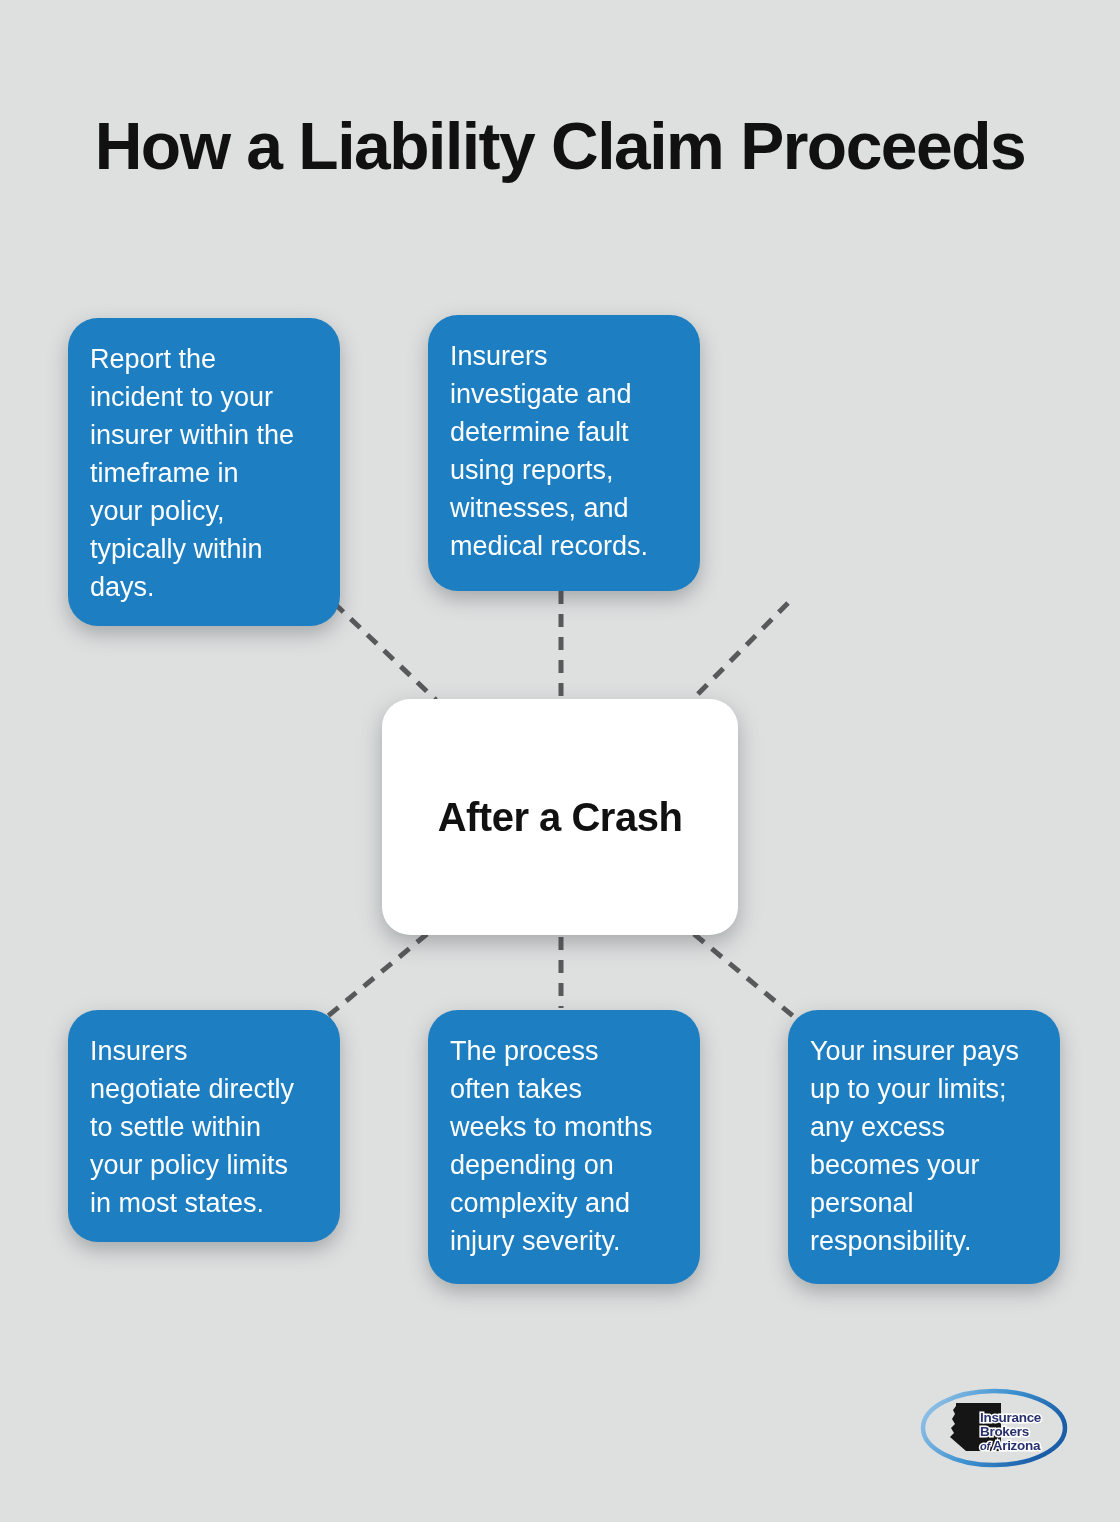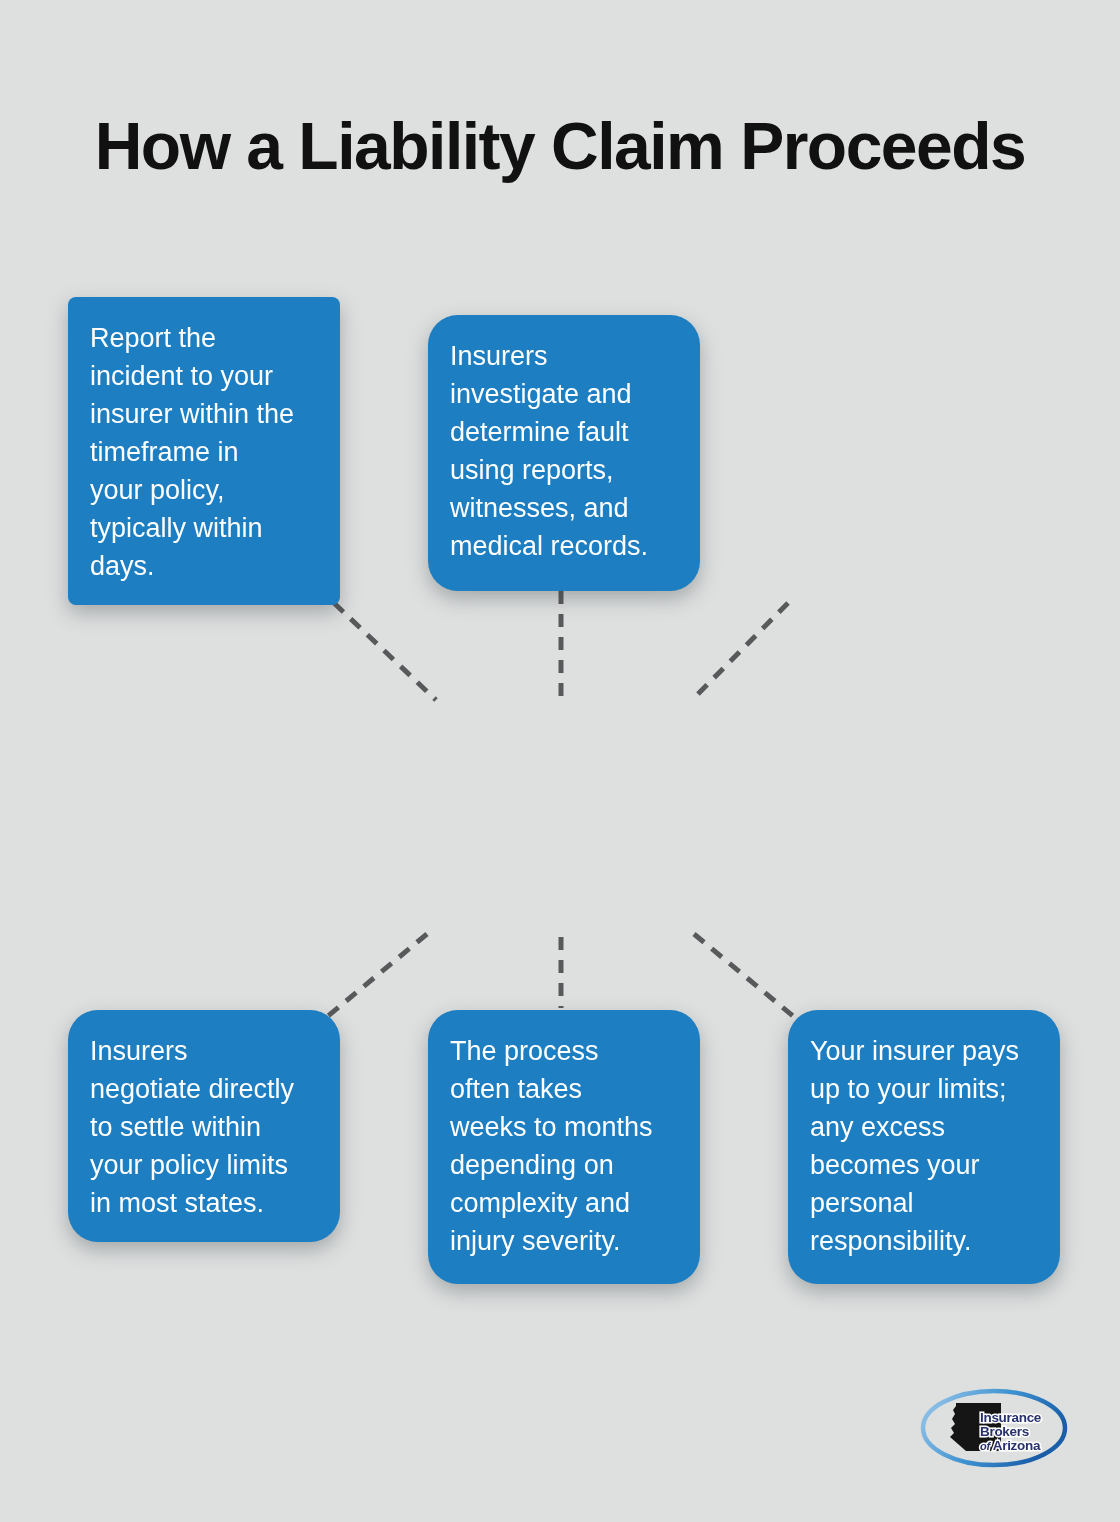"Report the" .n1 { border-radius: 8px -> none; top: 297px -> 318px }
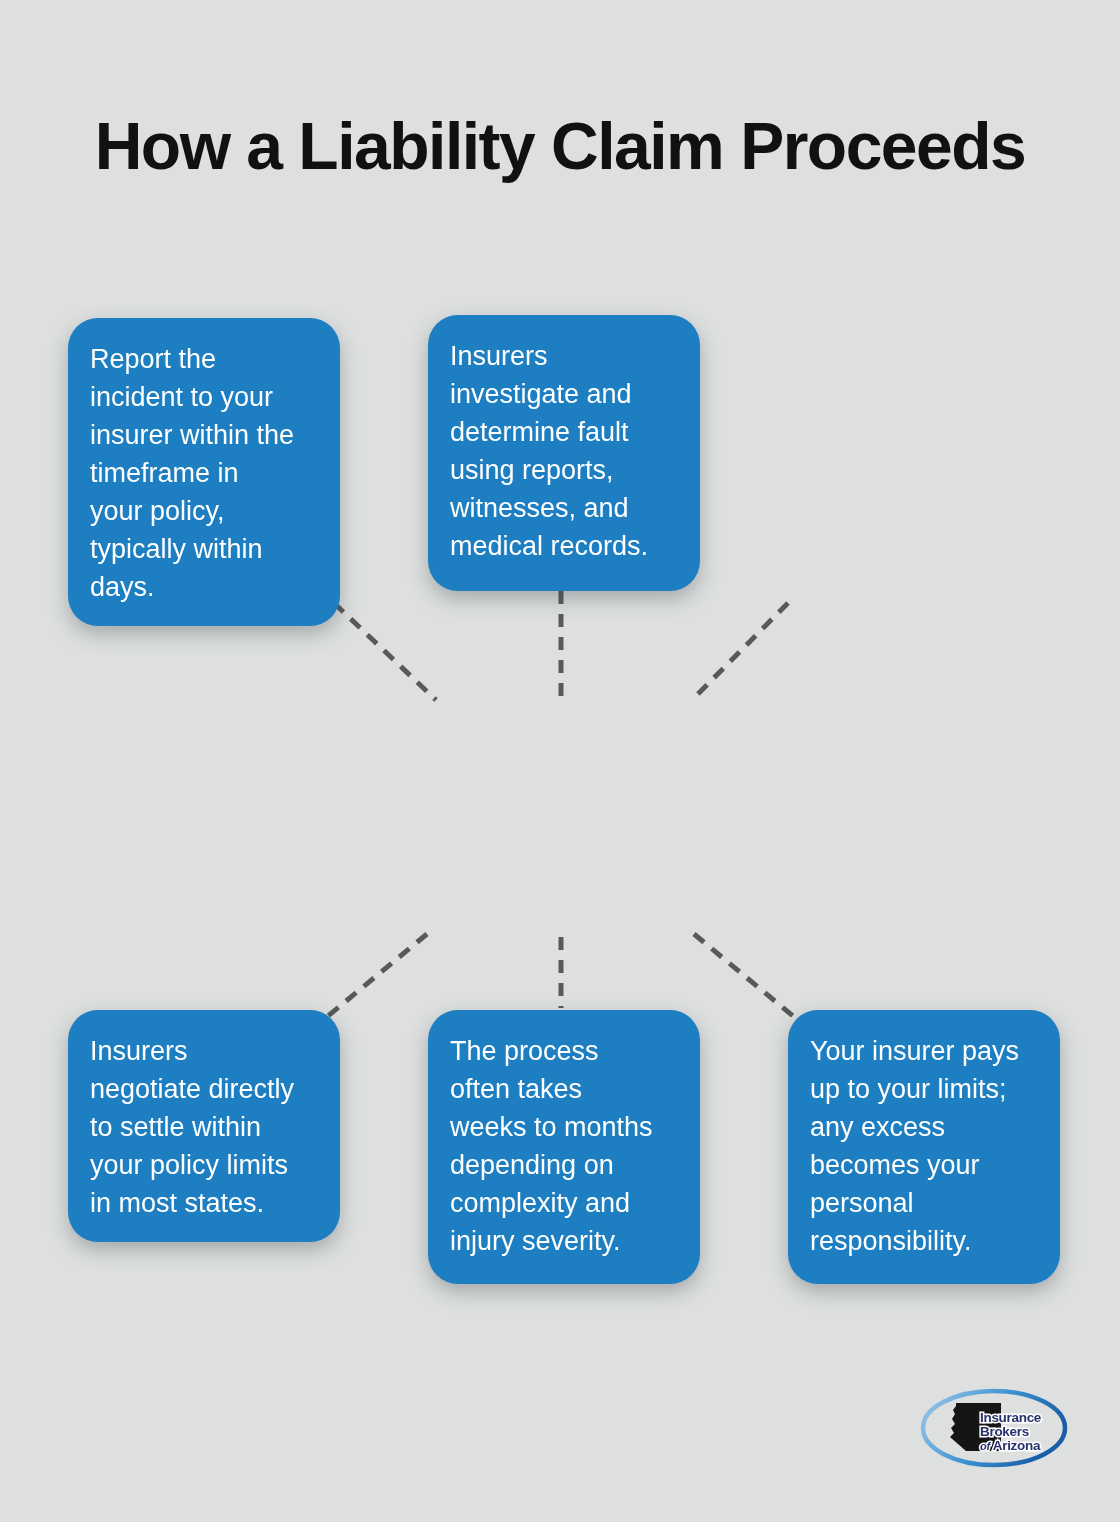"After a Crash" div.center-node { html: none -> <div> <div>After a Crash</div> </div> }
